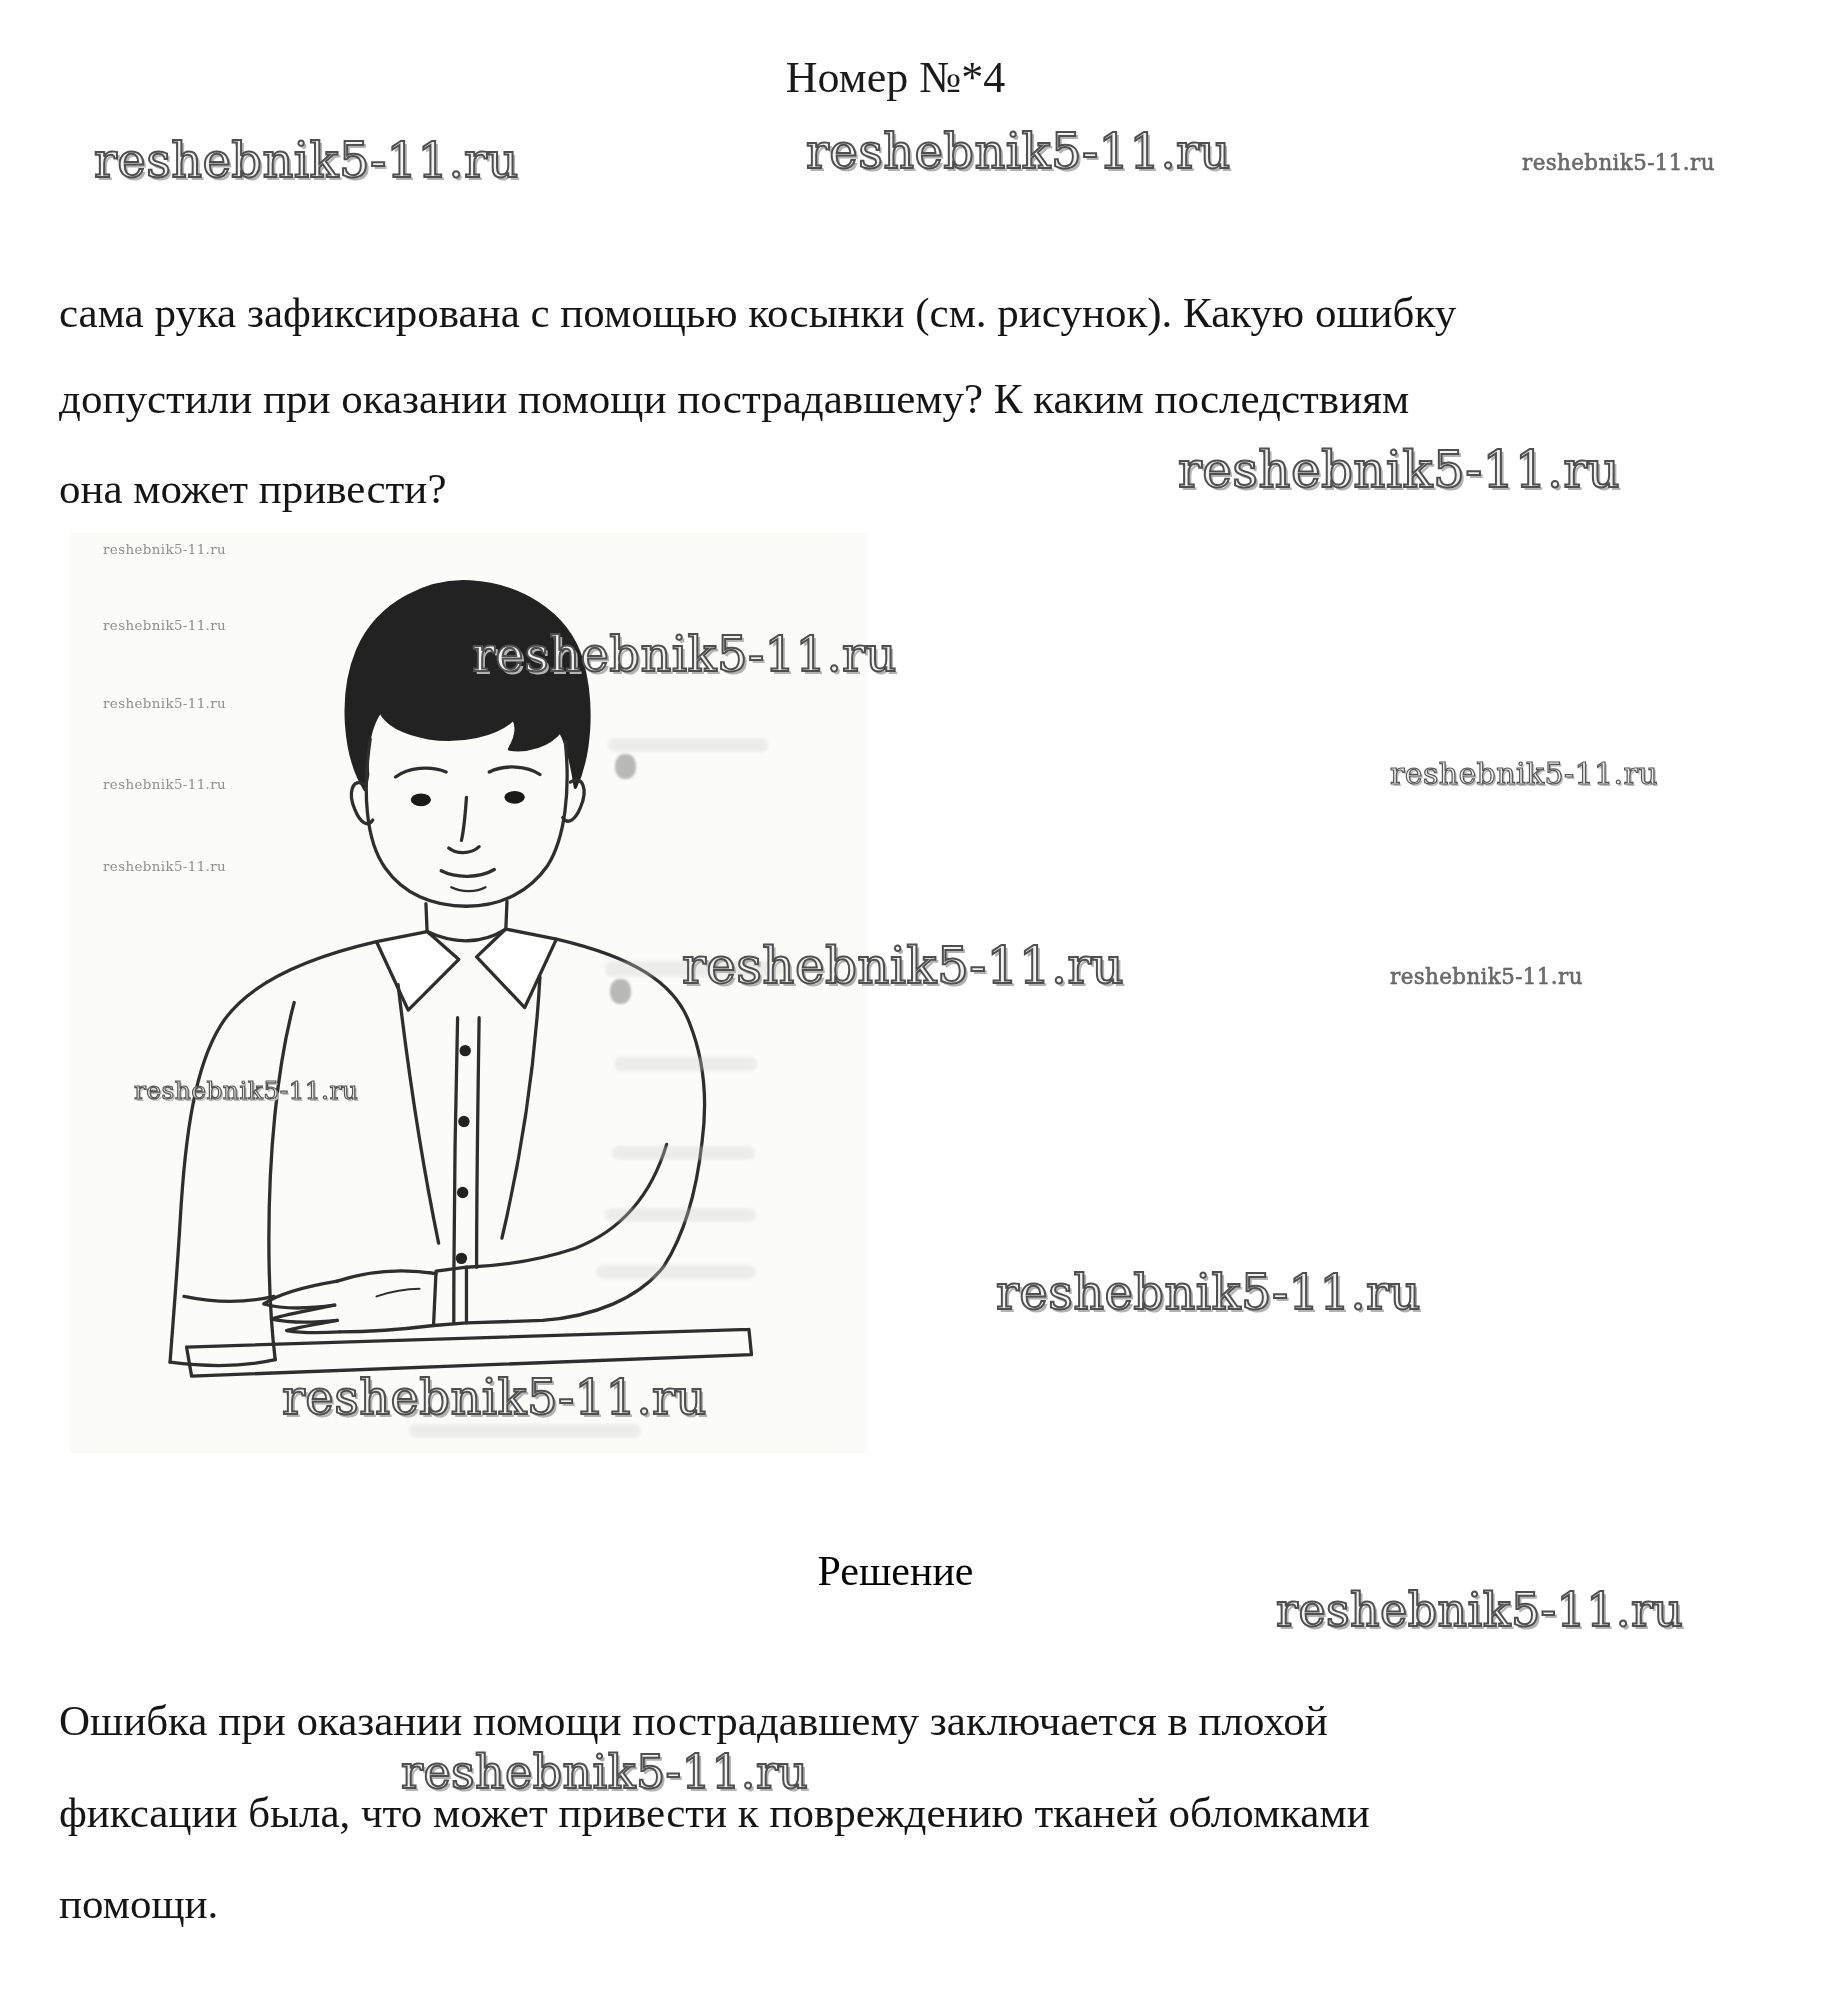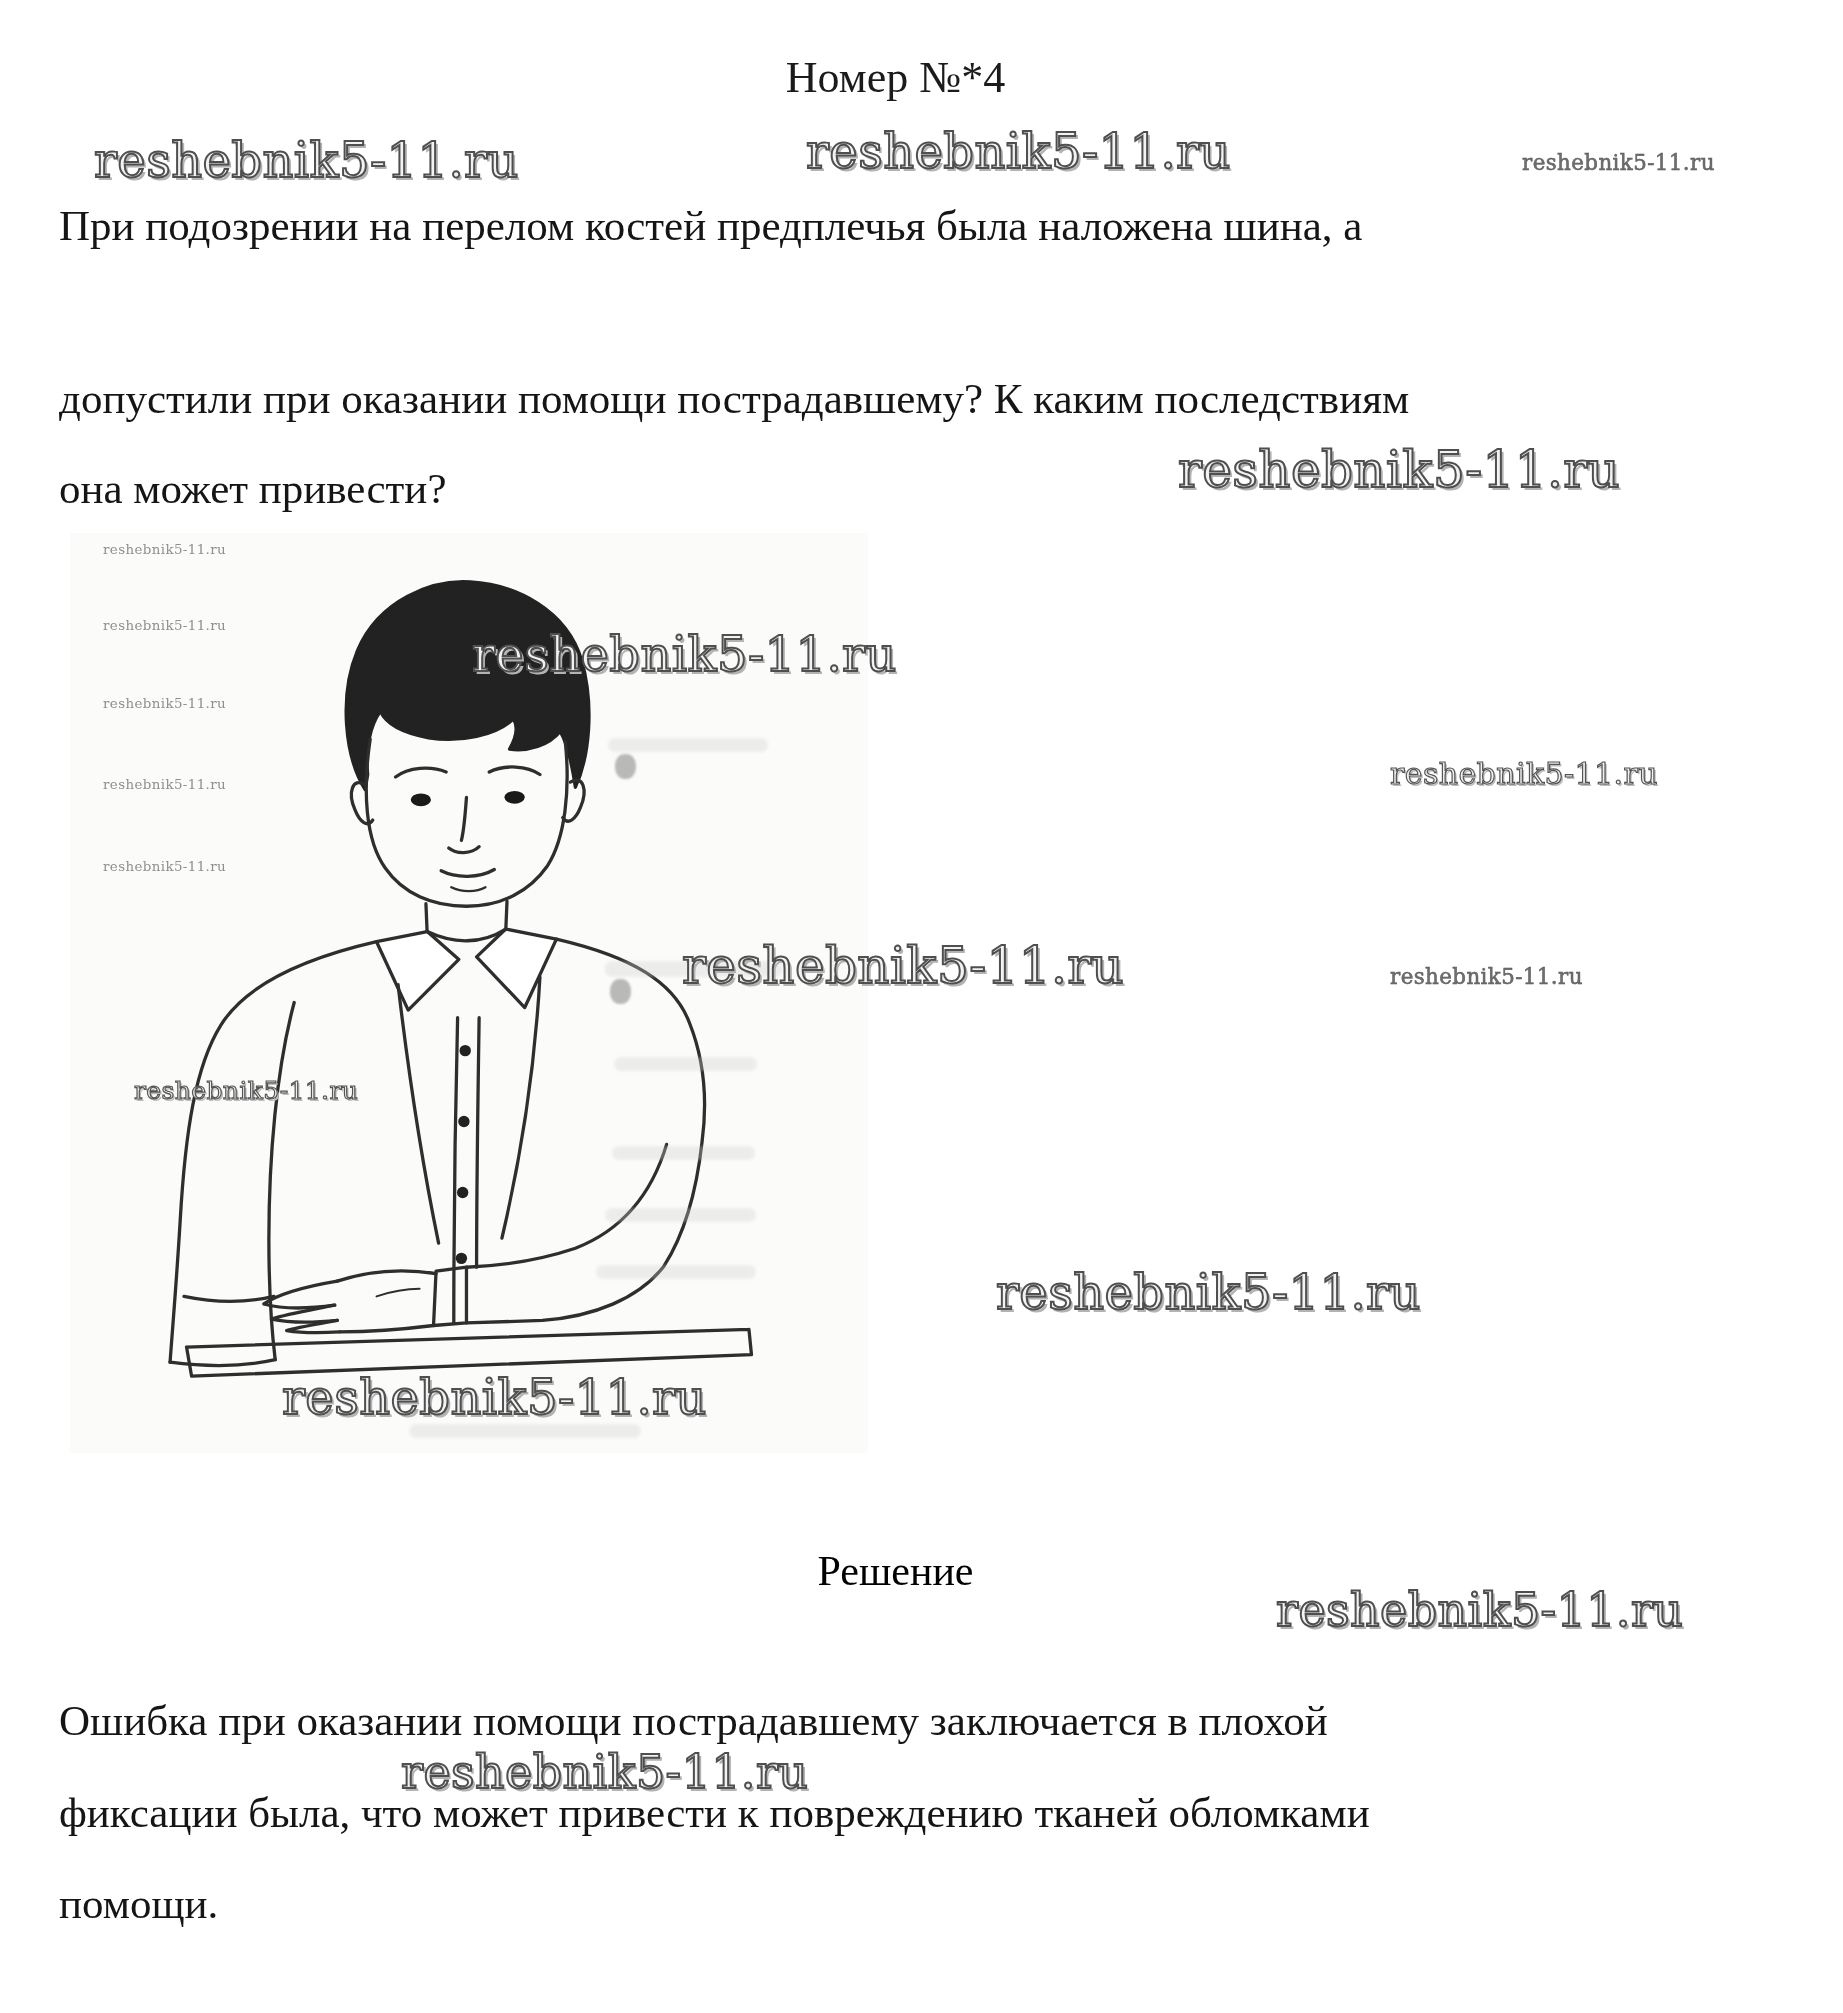"При подозрении на перелом костей" div.abs { html: <div>При подозрении на перелом костей предплечья была наложена шина, а</div> -> none }
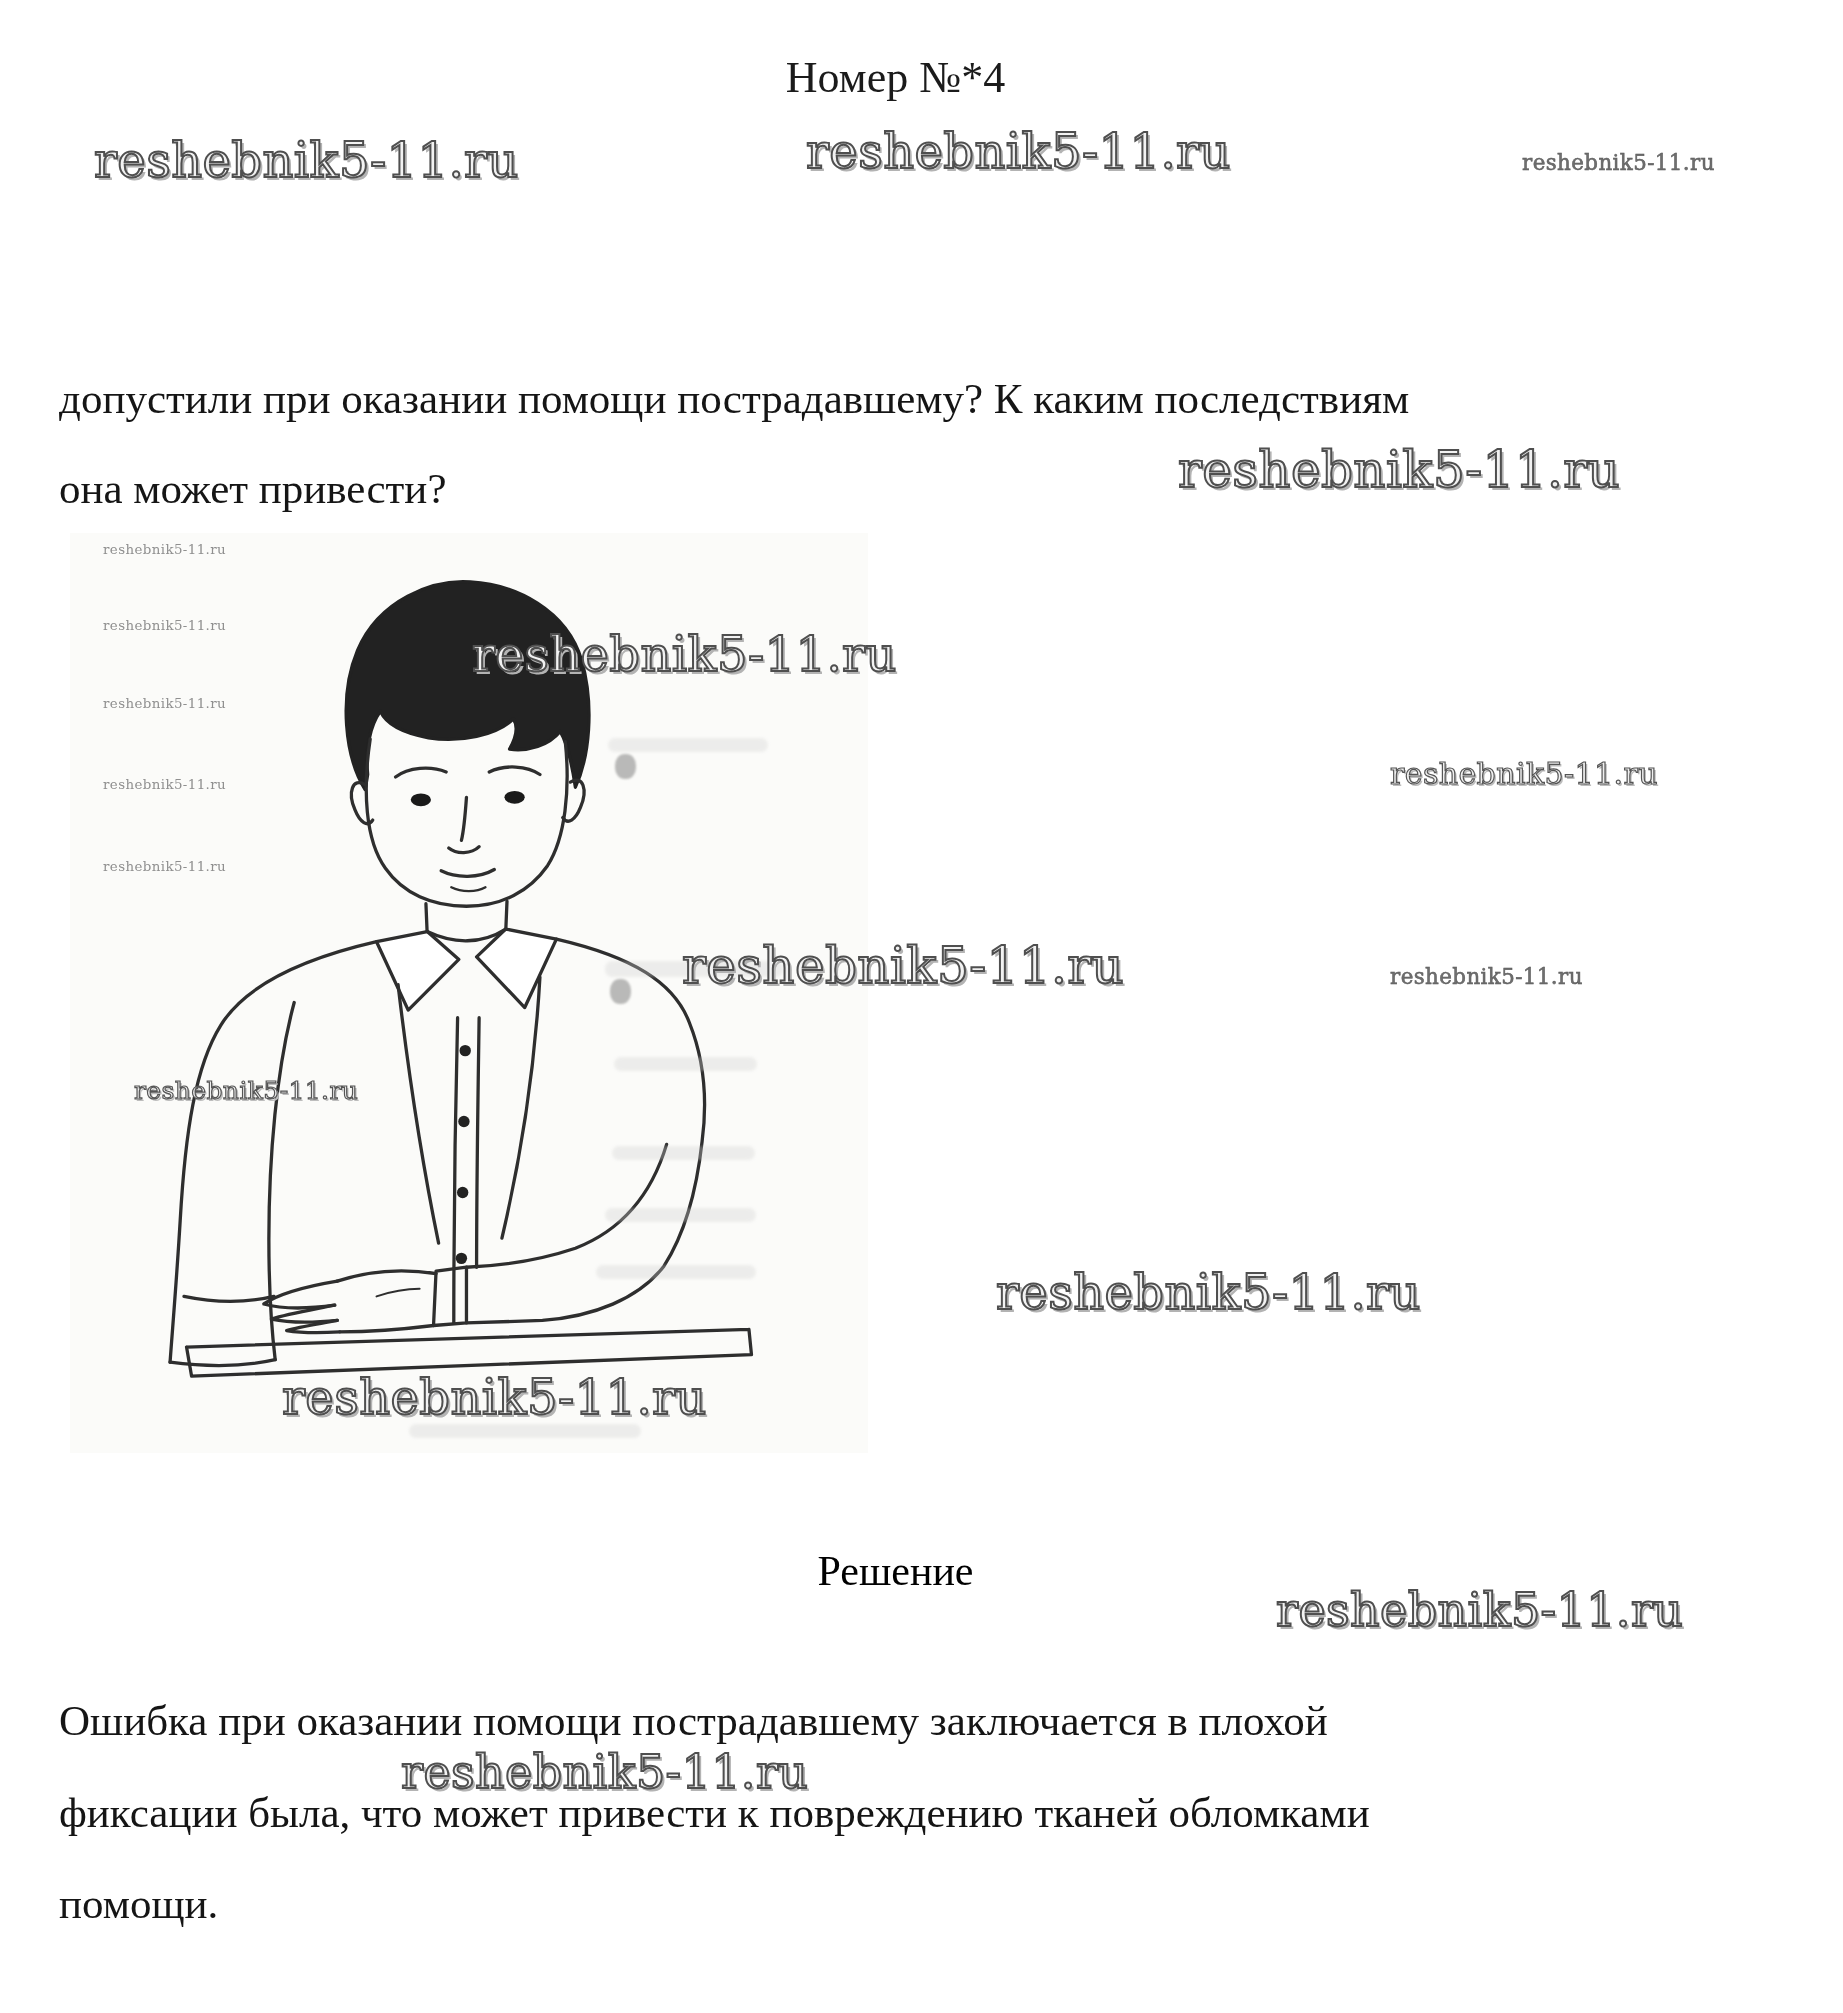"сама рука зафиксирована с помощью" div.abs { html: none -> <div>сама рука зафиксирована с помощью косынки (см. рисунок). Какую ошибку</div> }
